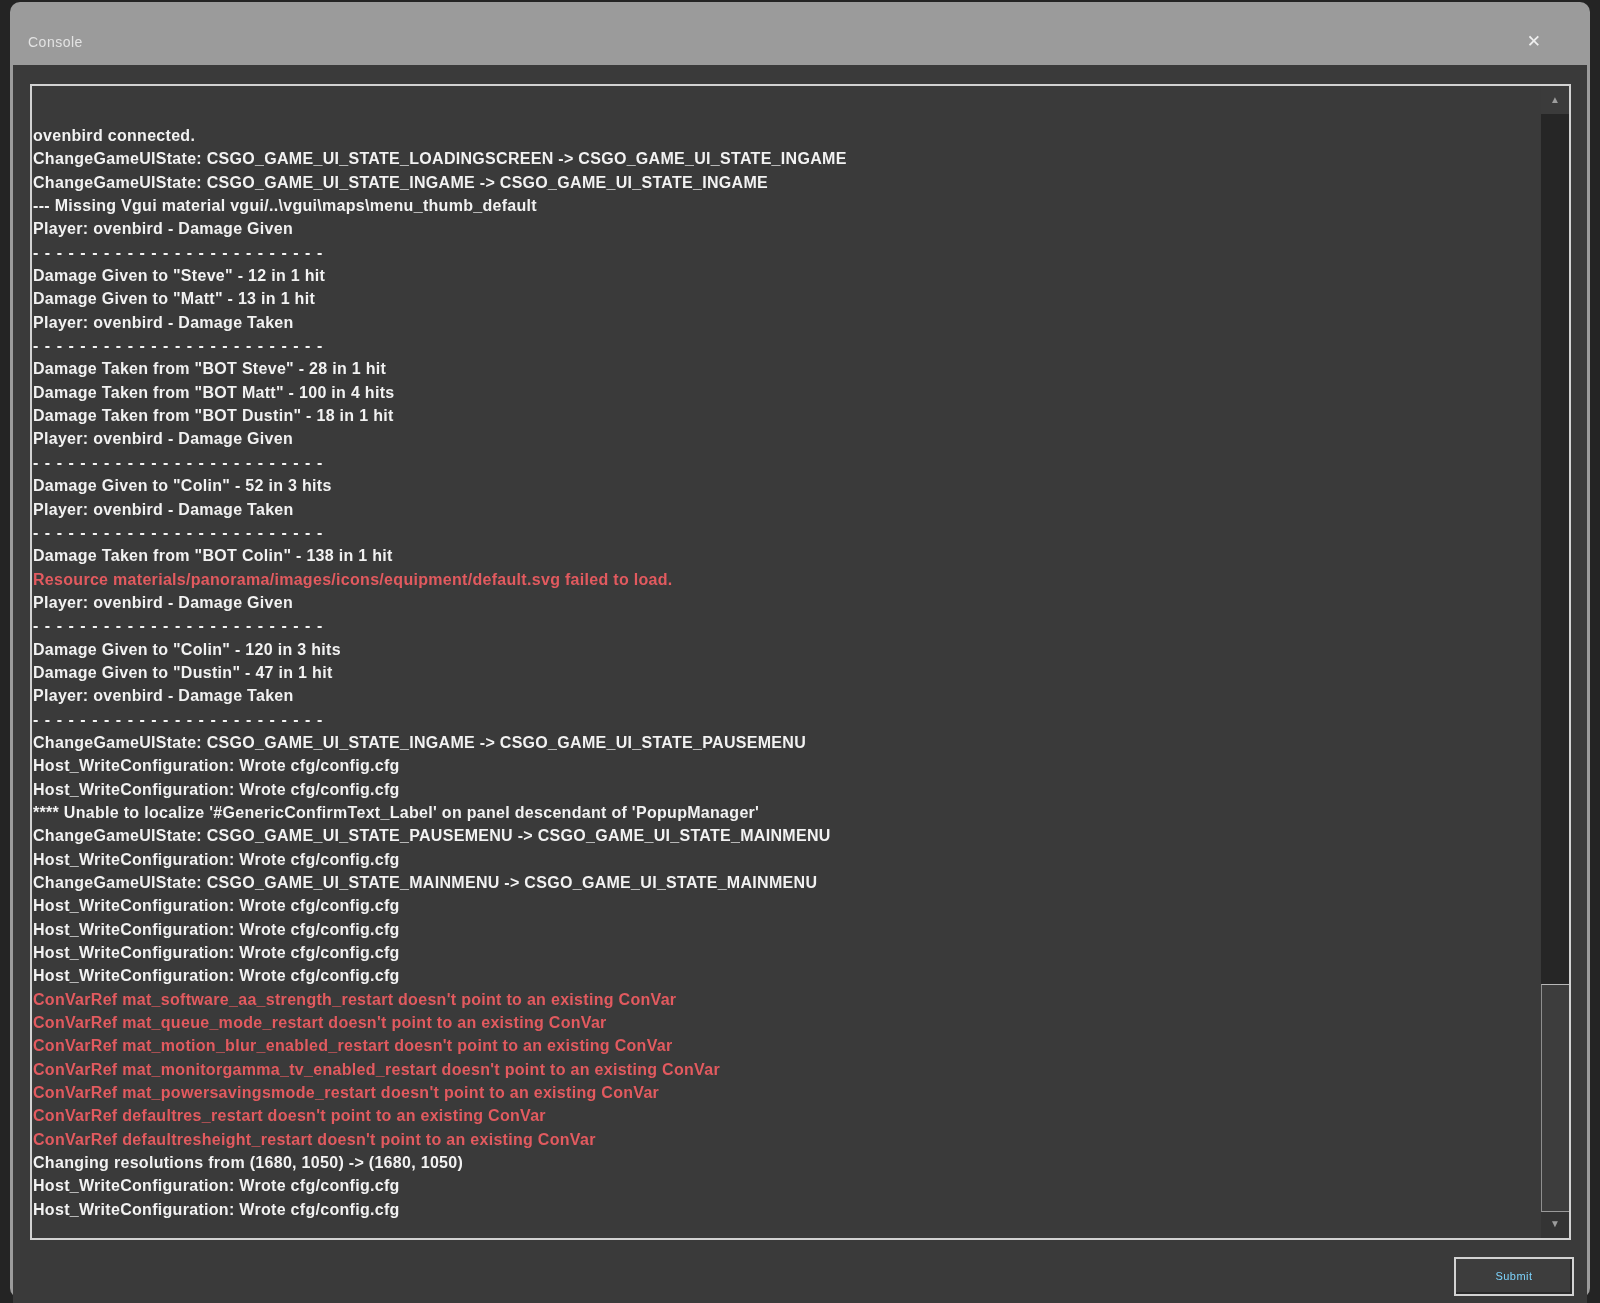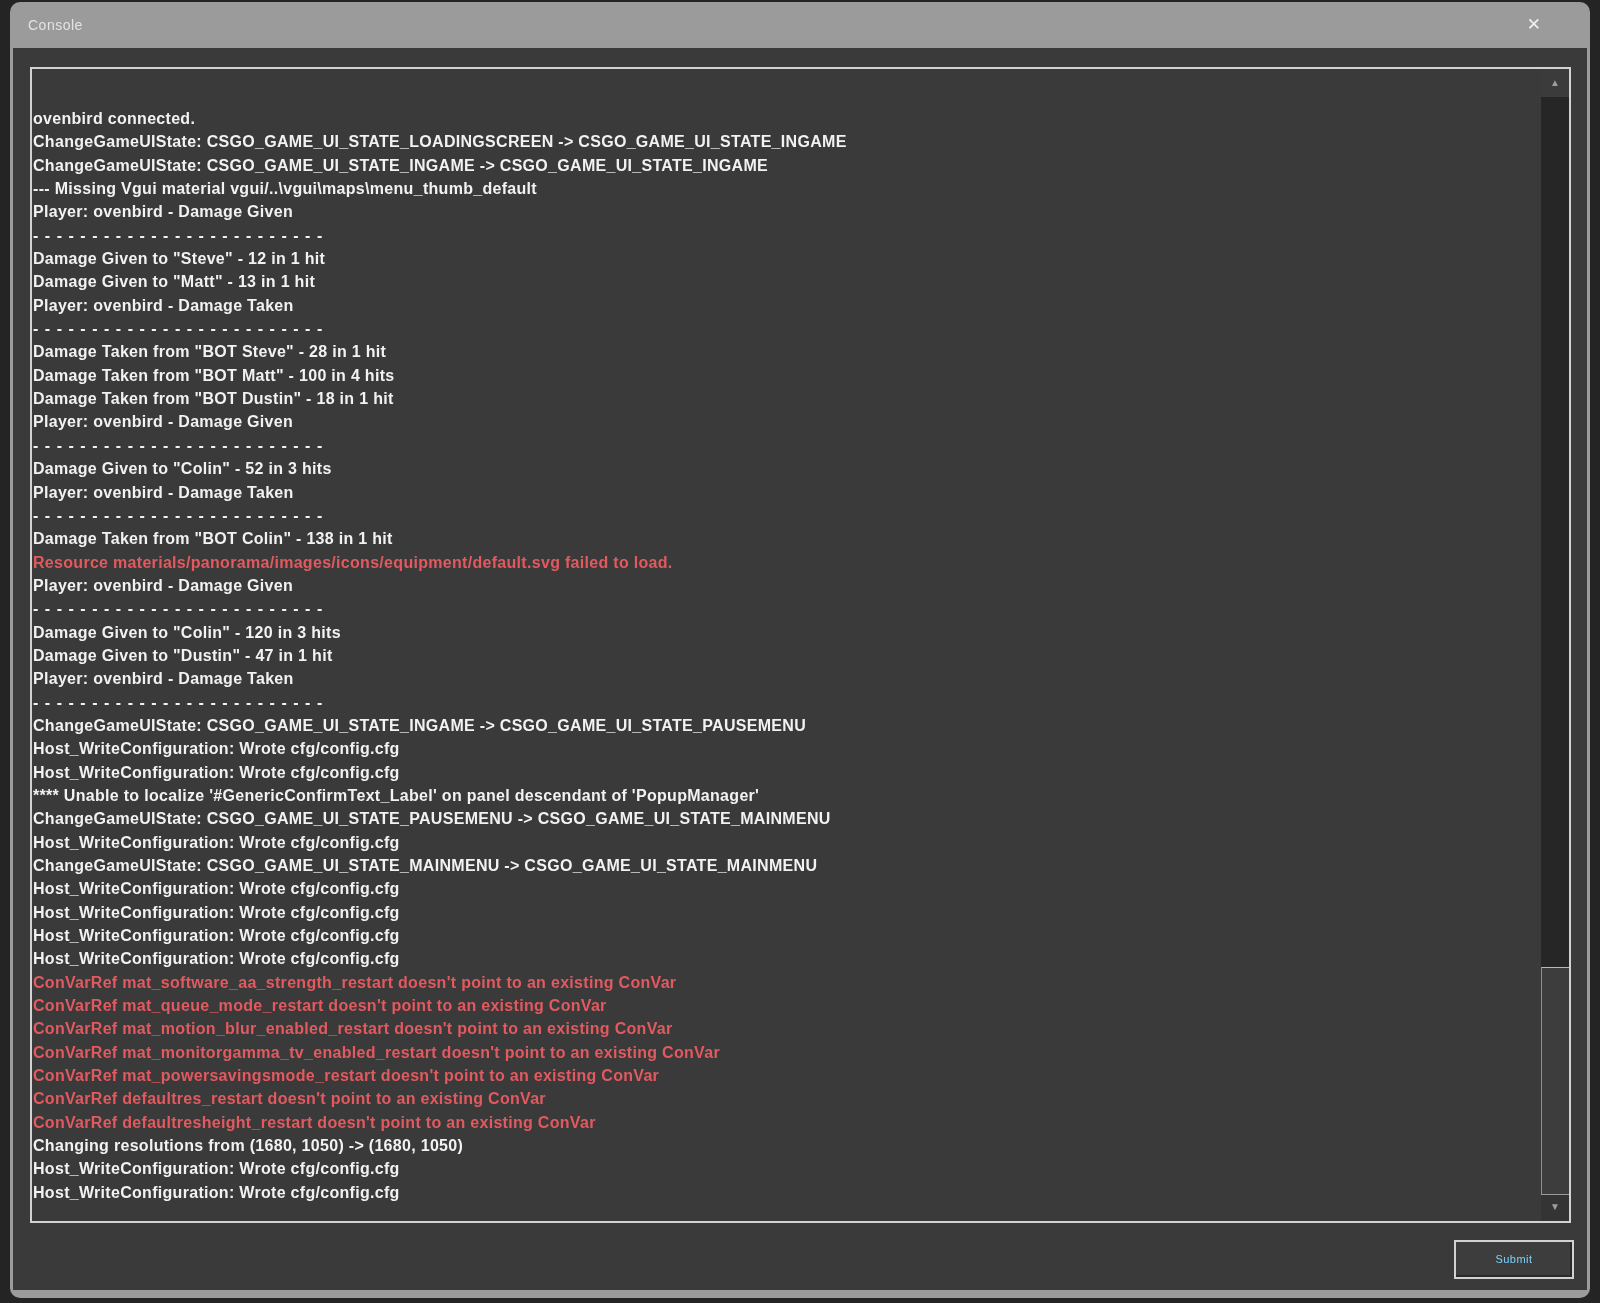"Console" .window { padding: 0 3px 8px 3px -> 17px 3px 8px 3px }
